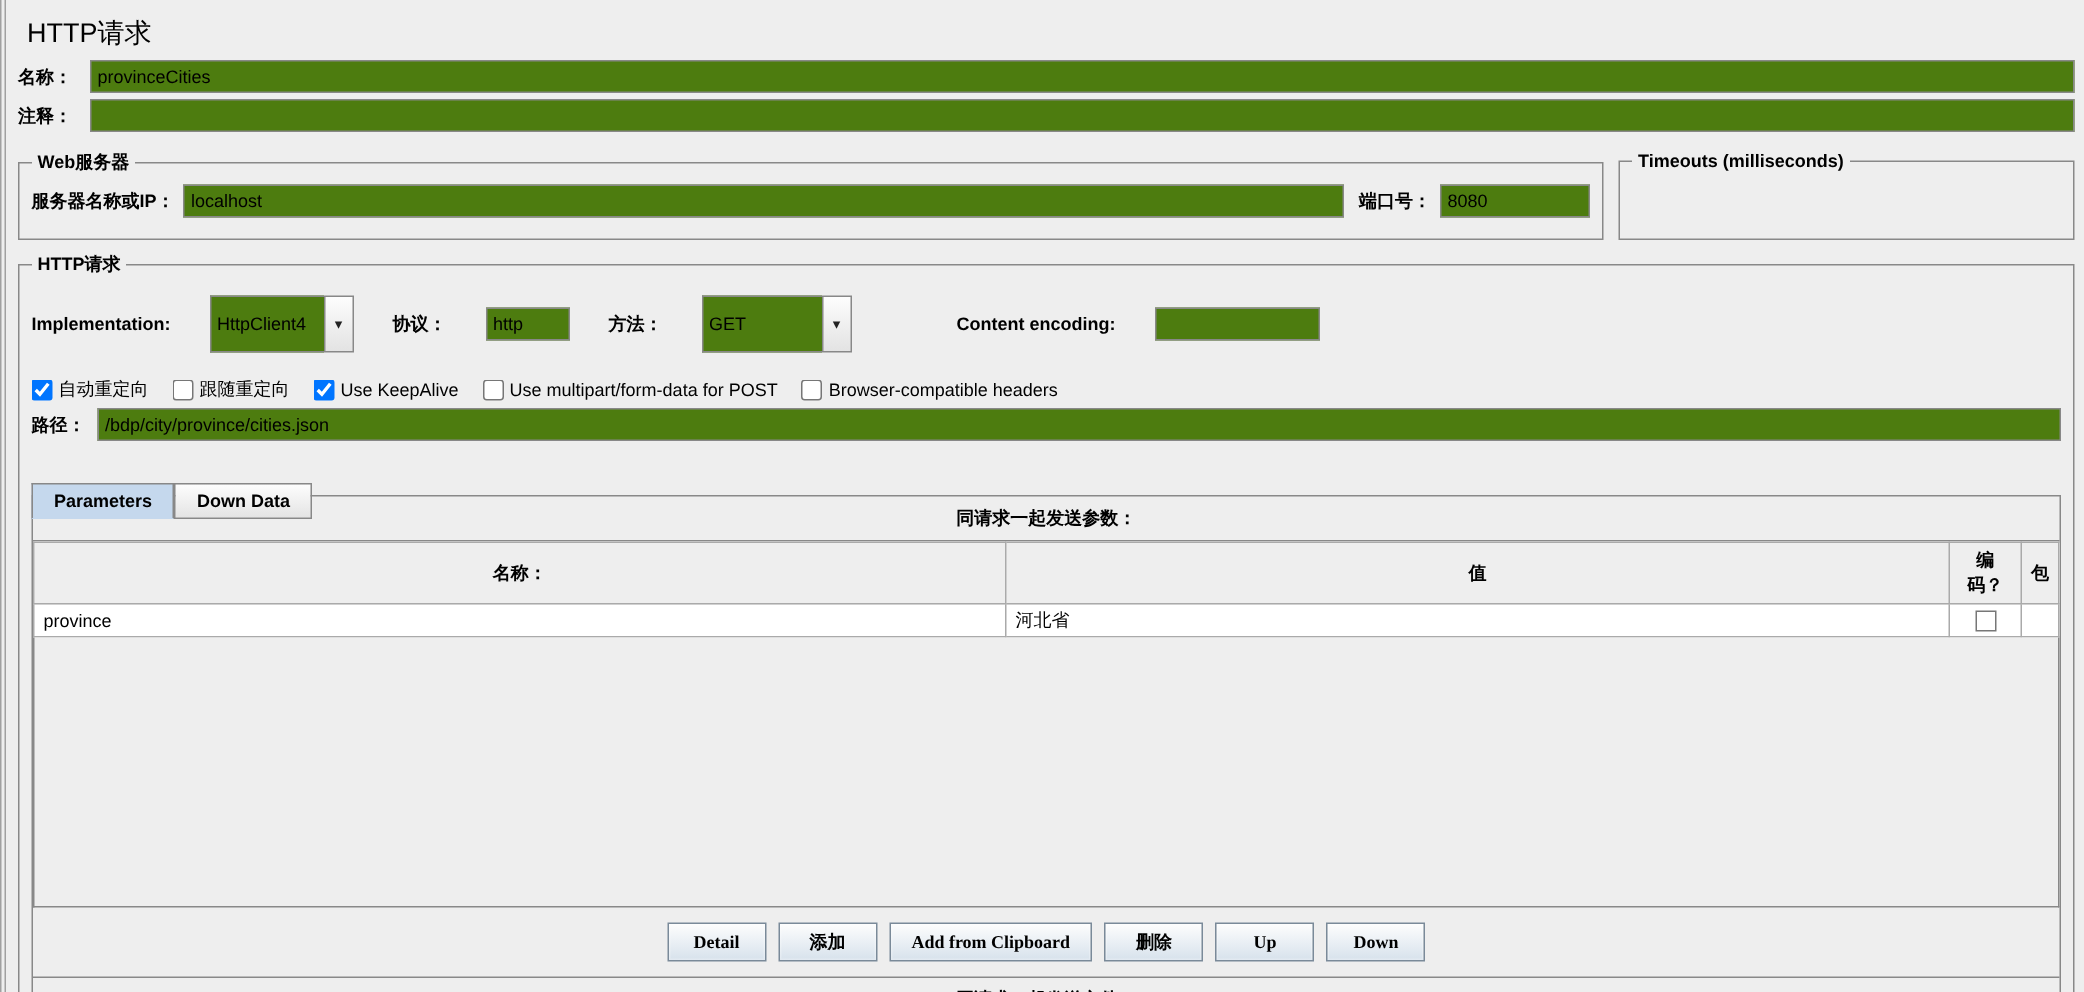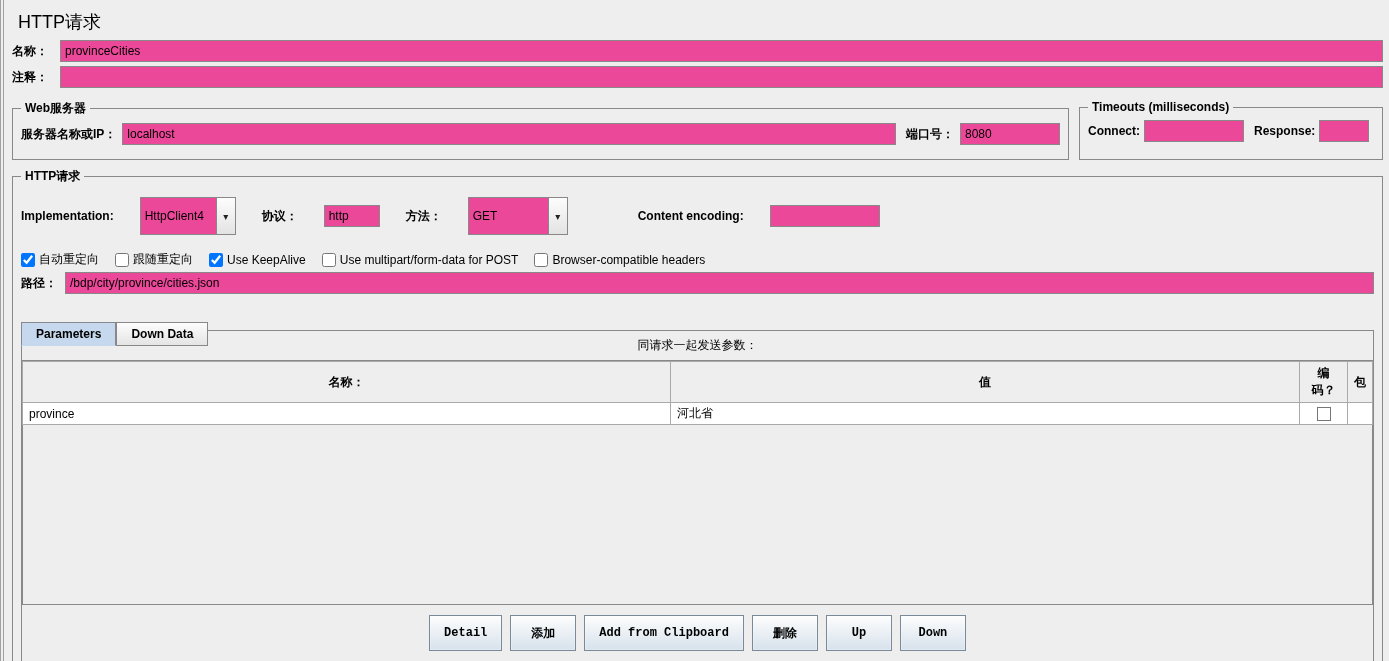"provinceCities" input[type="text"] { background: #ec4899 -> #4d7c0f }
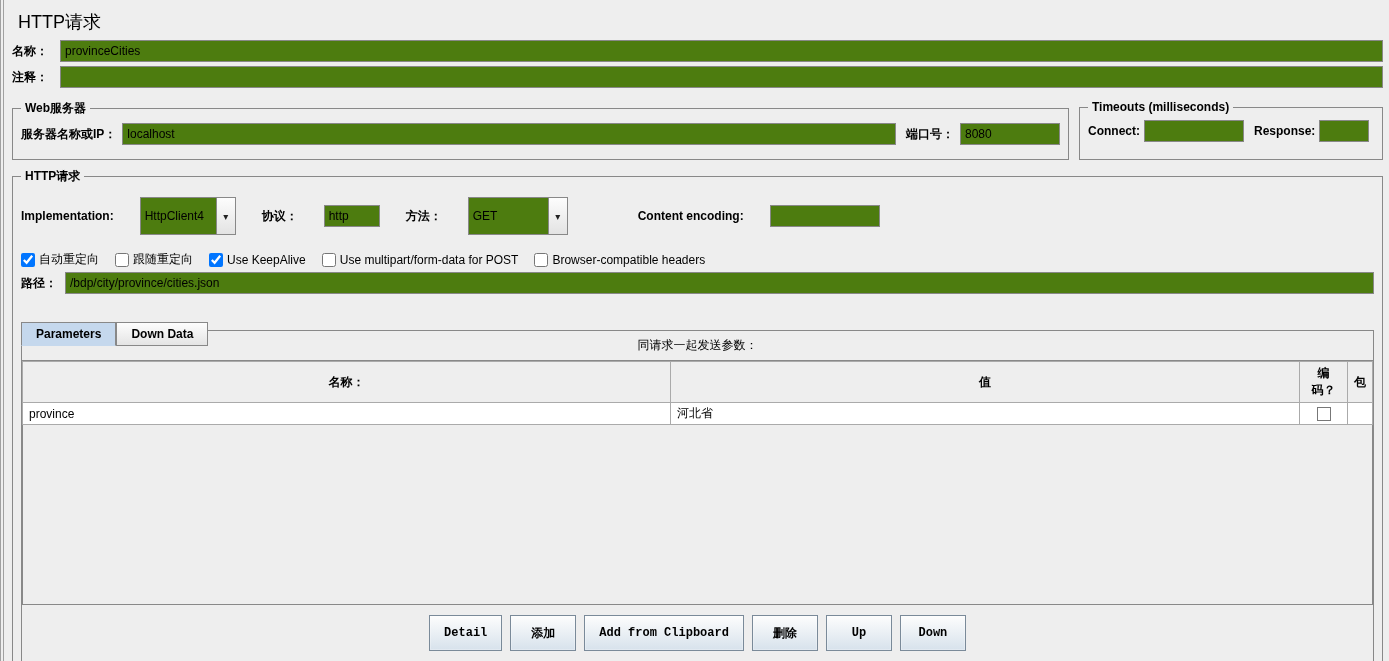"Connect:" div.row { html: <div> <span>Connect:</span> <input> <span>Response:</span> <input> </div> -> none }
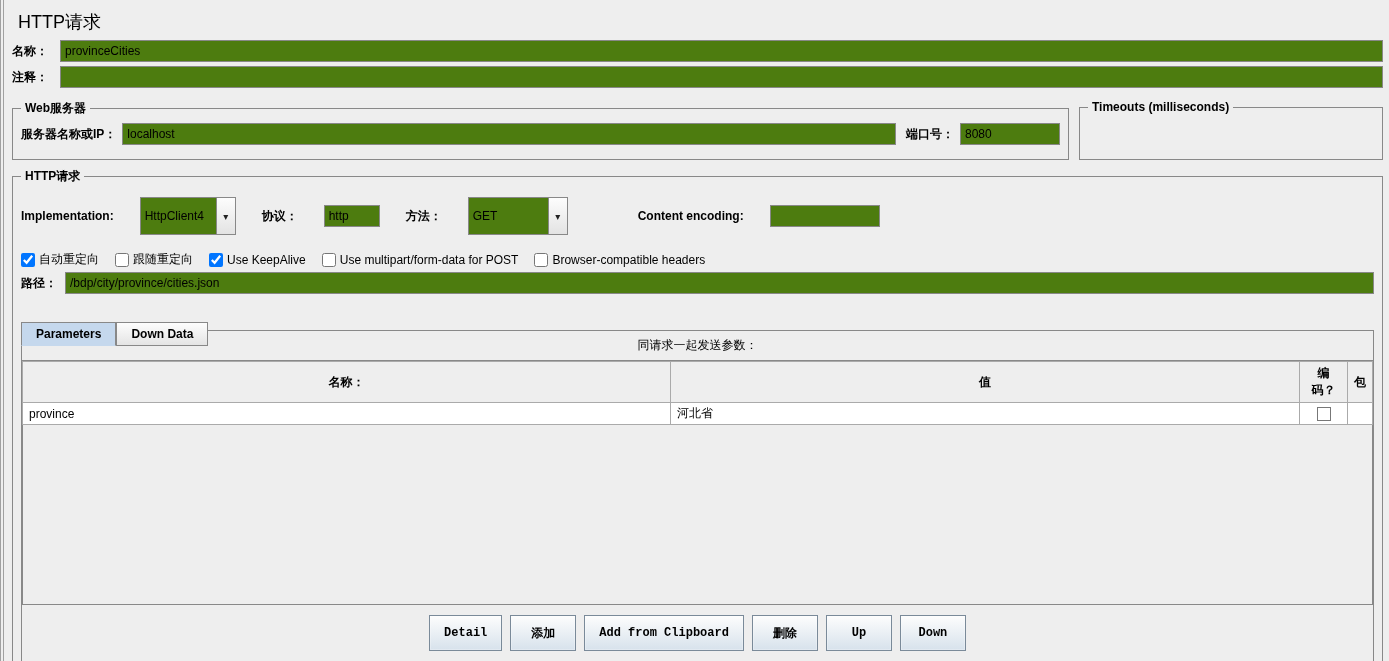"同请求一起发送参数：" .sect-title { font-weight: normal -> bold }
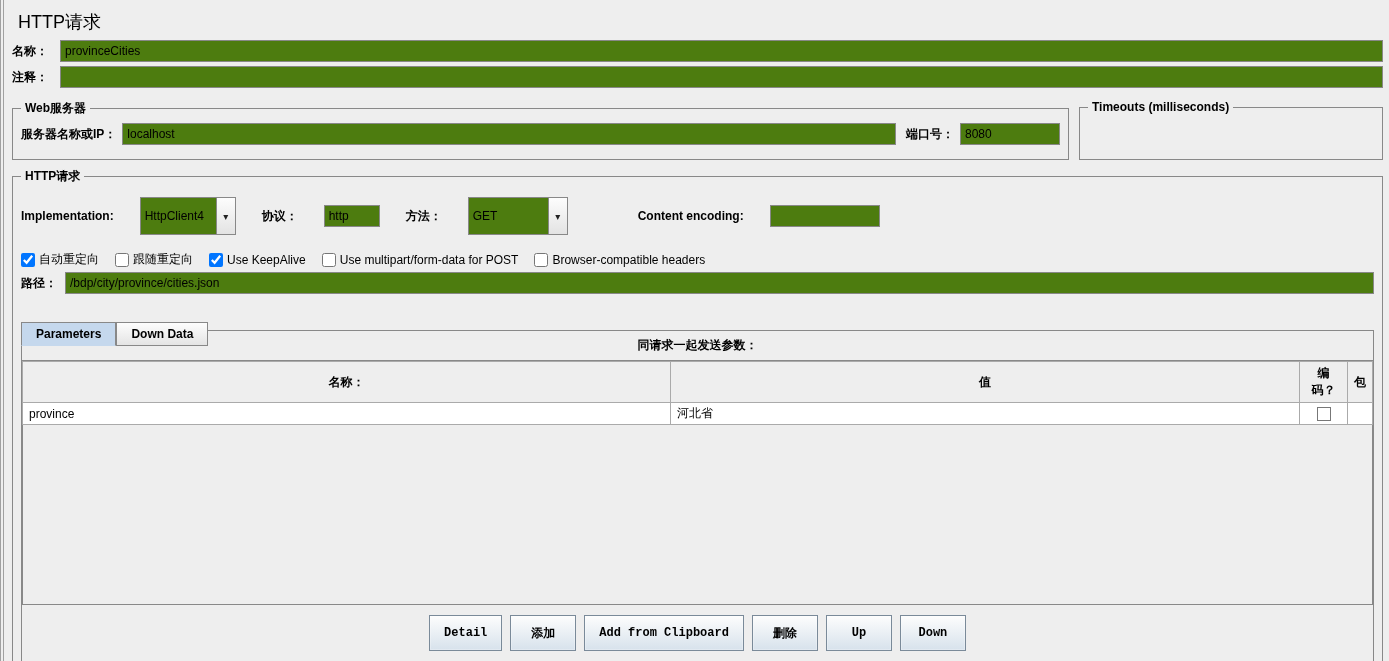"Detail" button.jbtn { font-family: Liberation Mono, monospace -> Liberation Serif, serif; height: 36px -> 26px }
